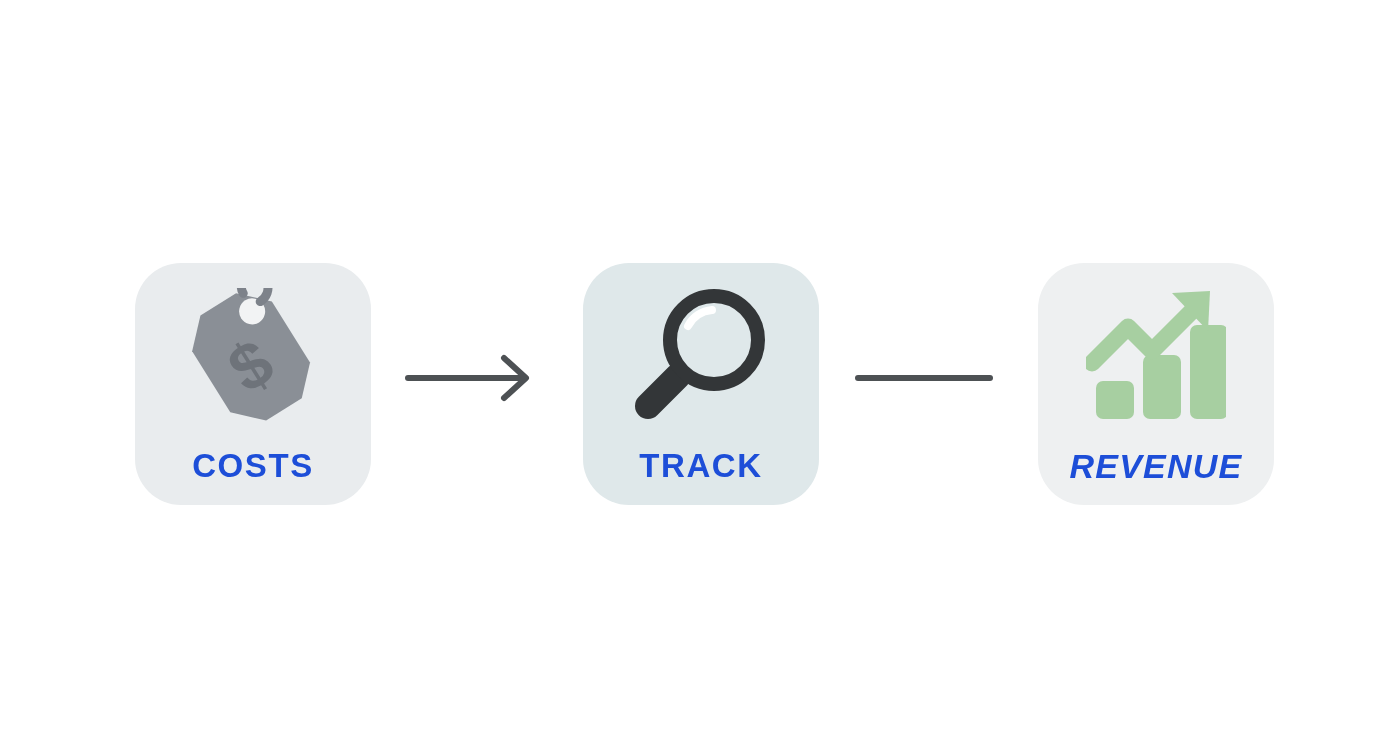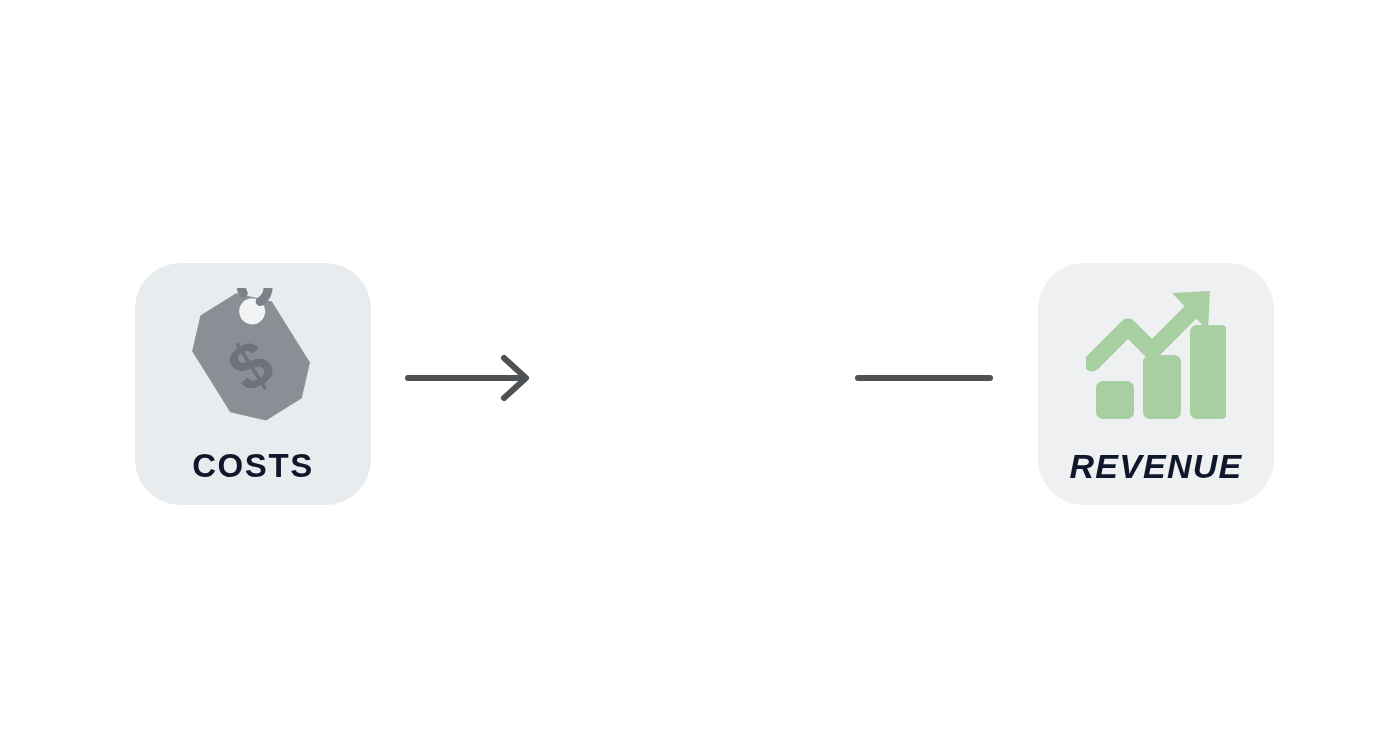"COSTS" .card-label { color: #0f172a -> #1d4ed8 }
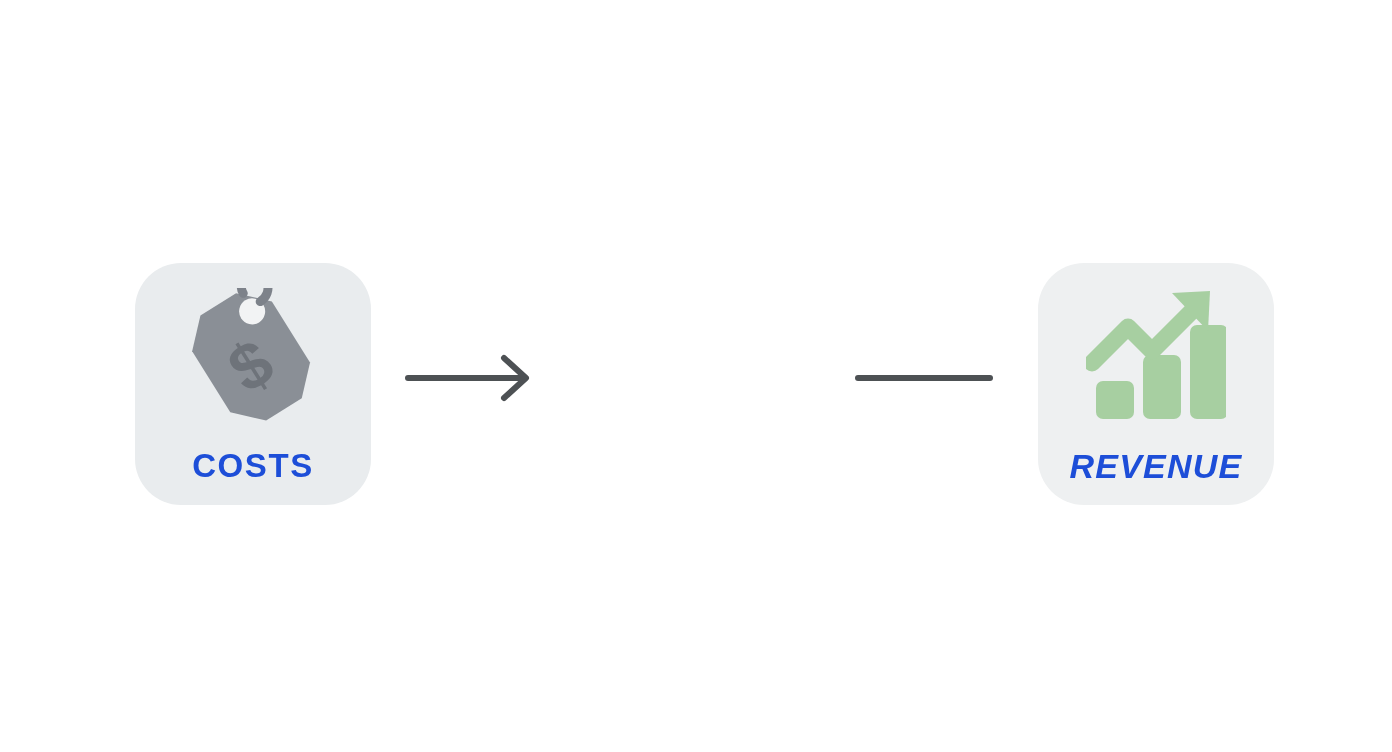"TRACK" div.card { html: none -> <div> <div> <svg> <line></line> <circle></circle> <path></path> </svg> </div> <div>TRACK</div> </div> }
